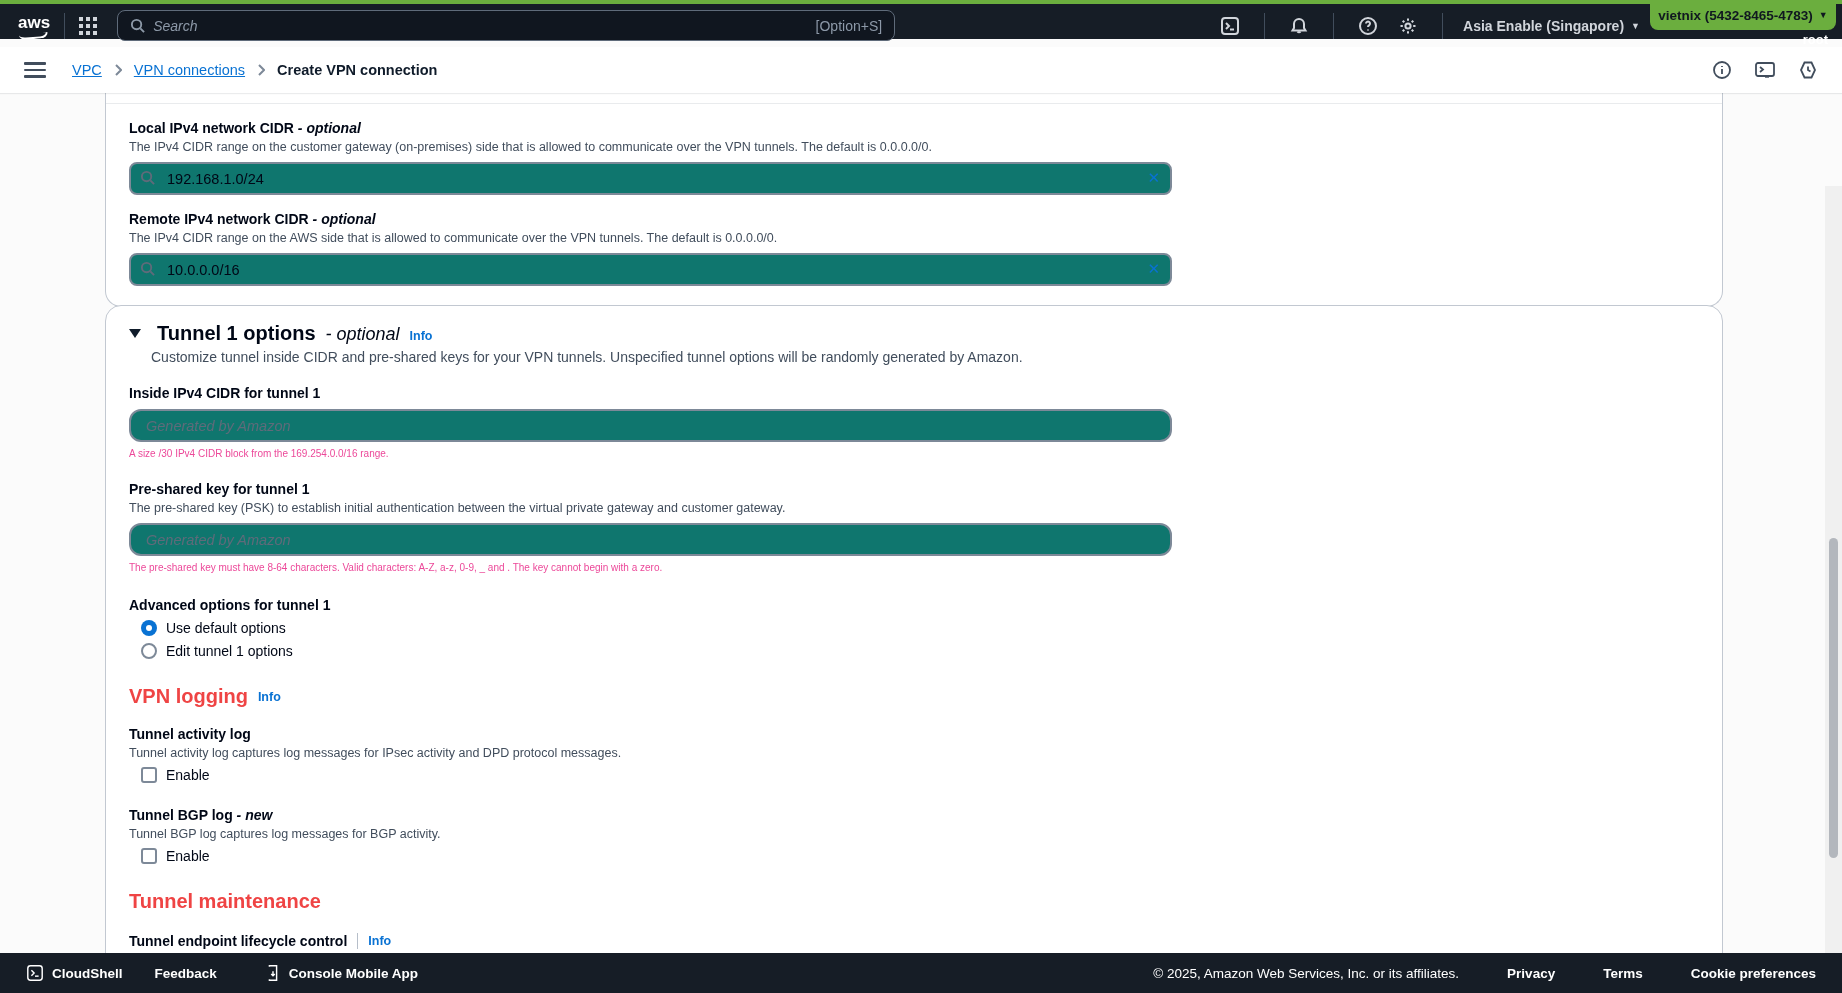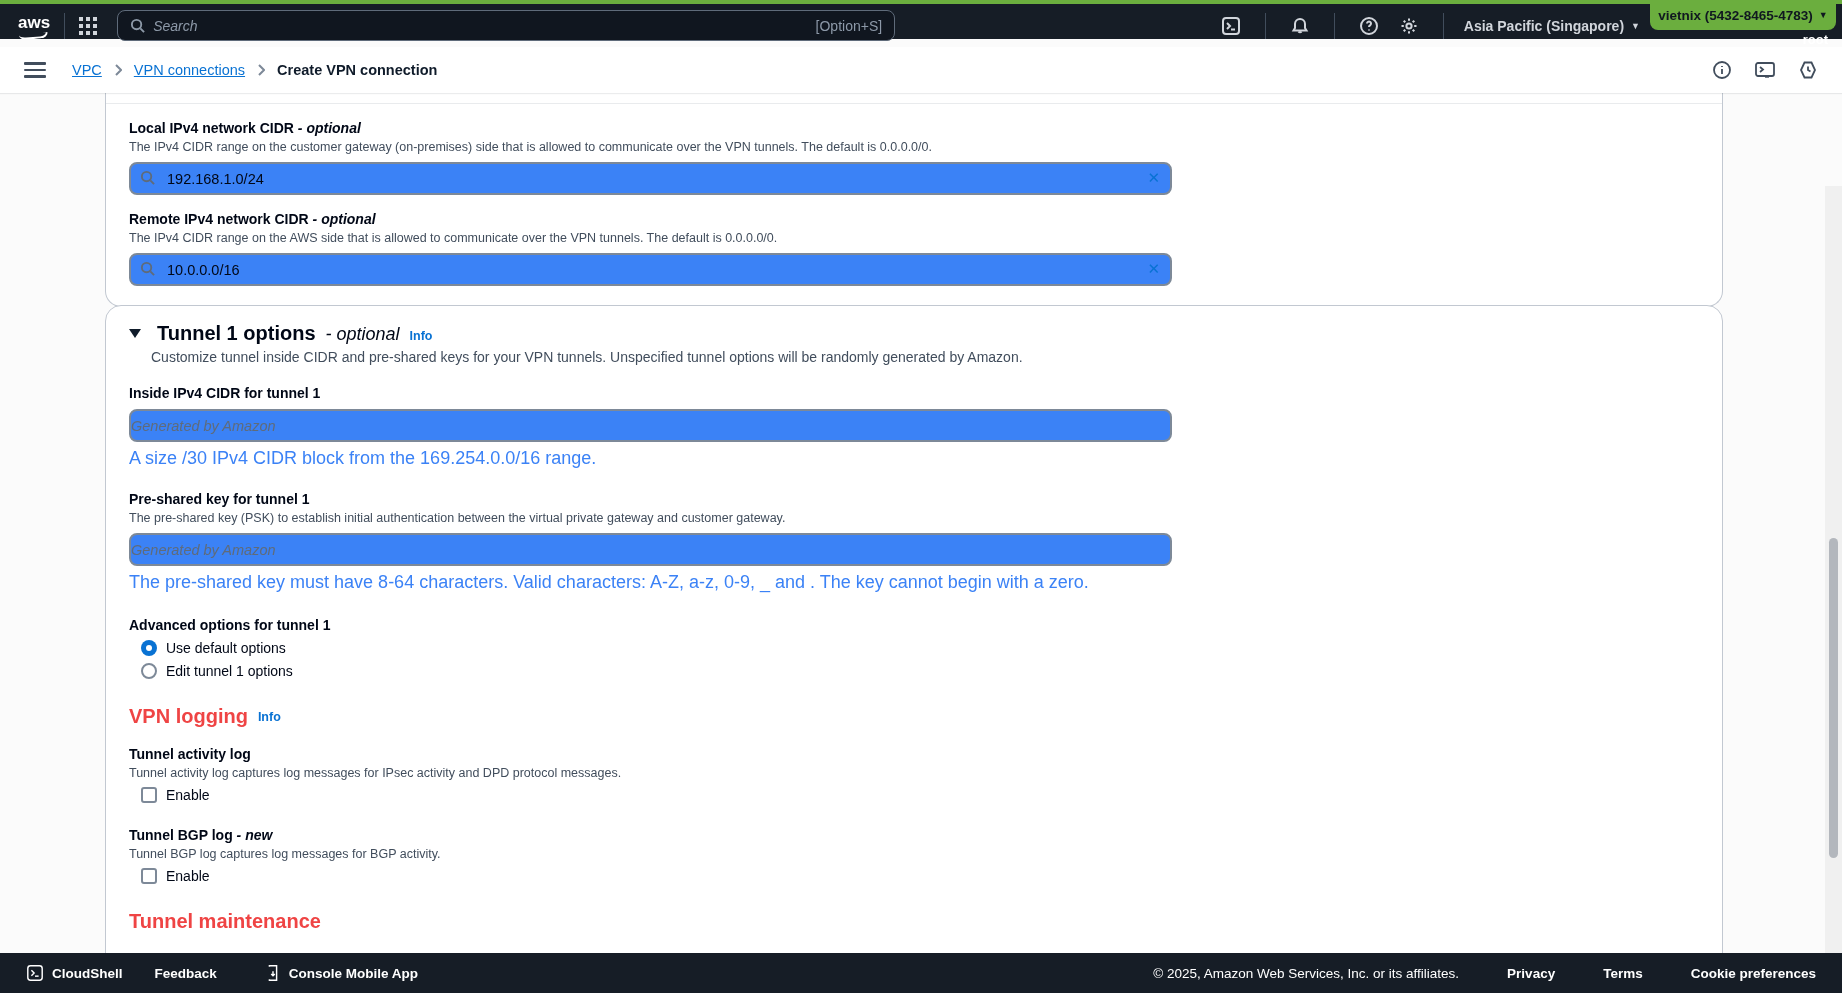"Asia Pacific (Singapore)" span { text: Pacific -> Enable }
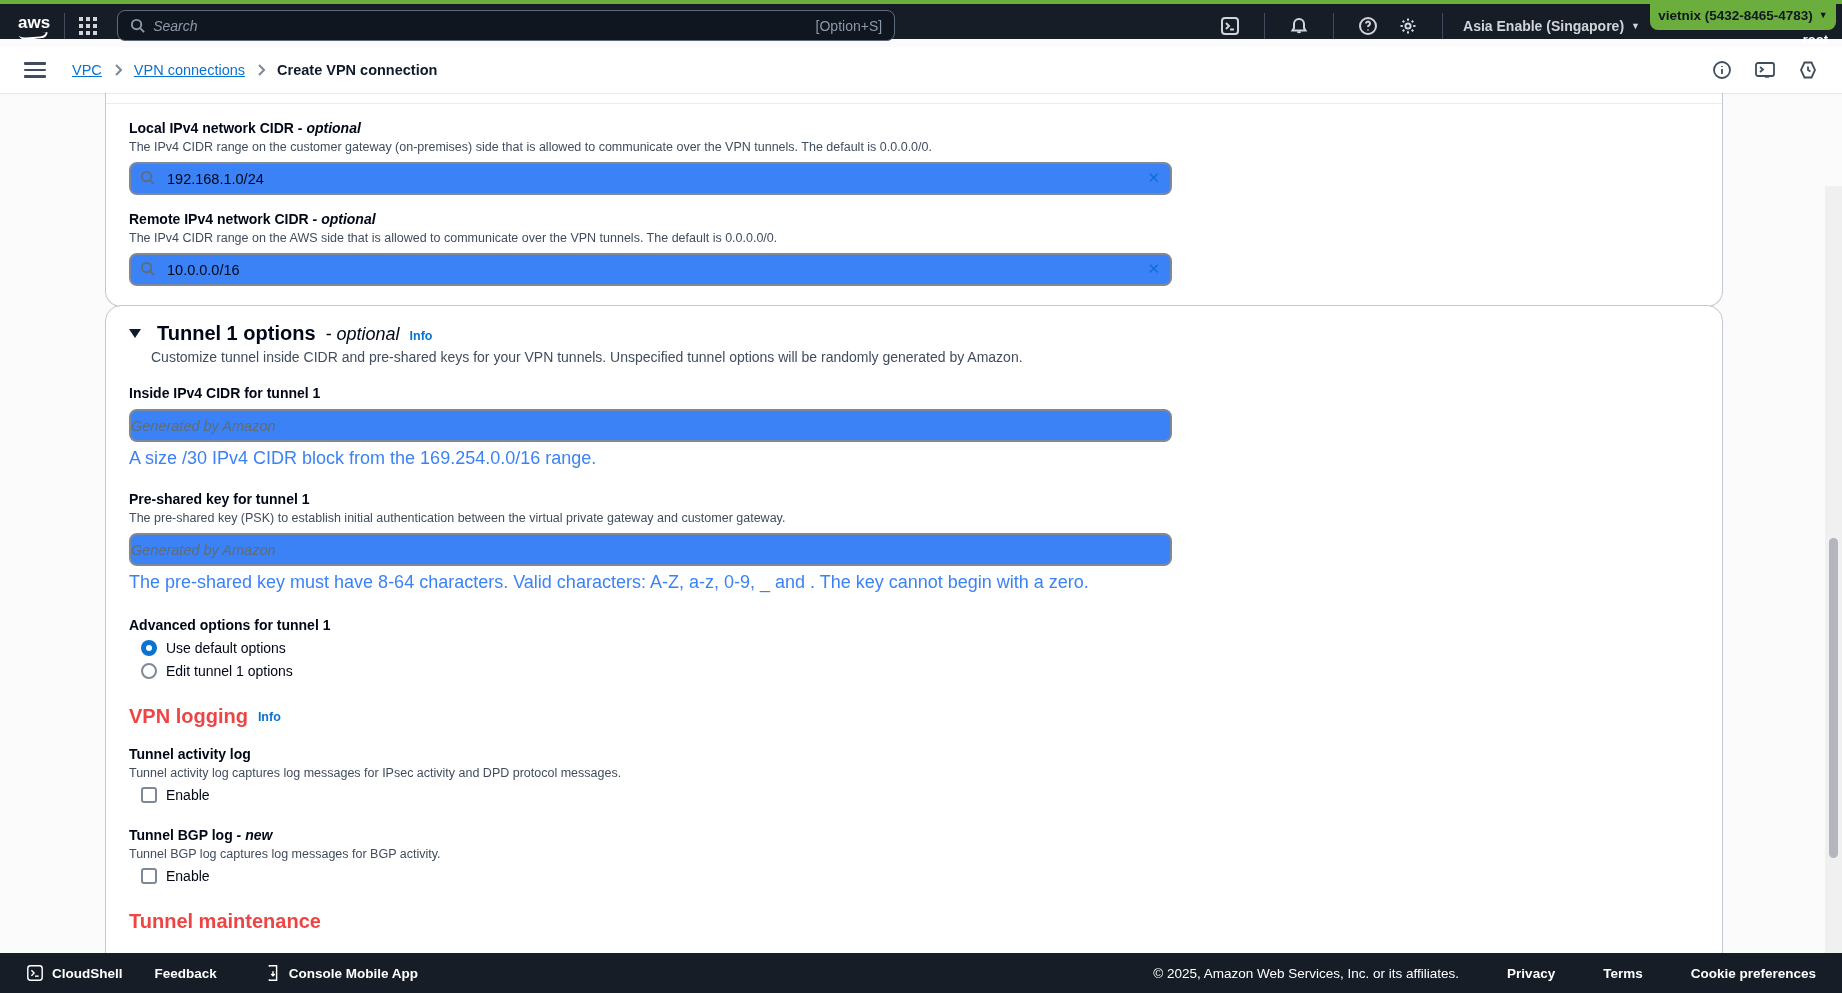"192.168.1.0/24" .text-input { background: #3b82f6 -> #0f766e }
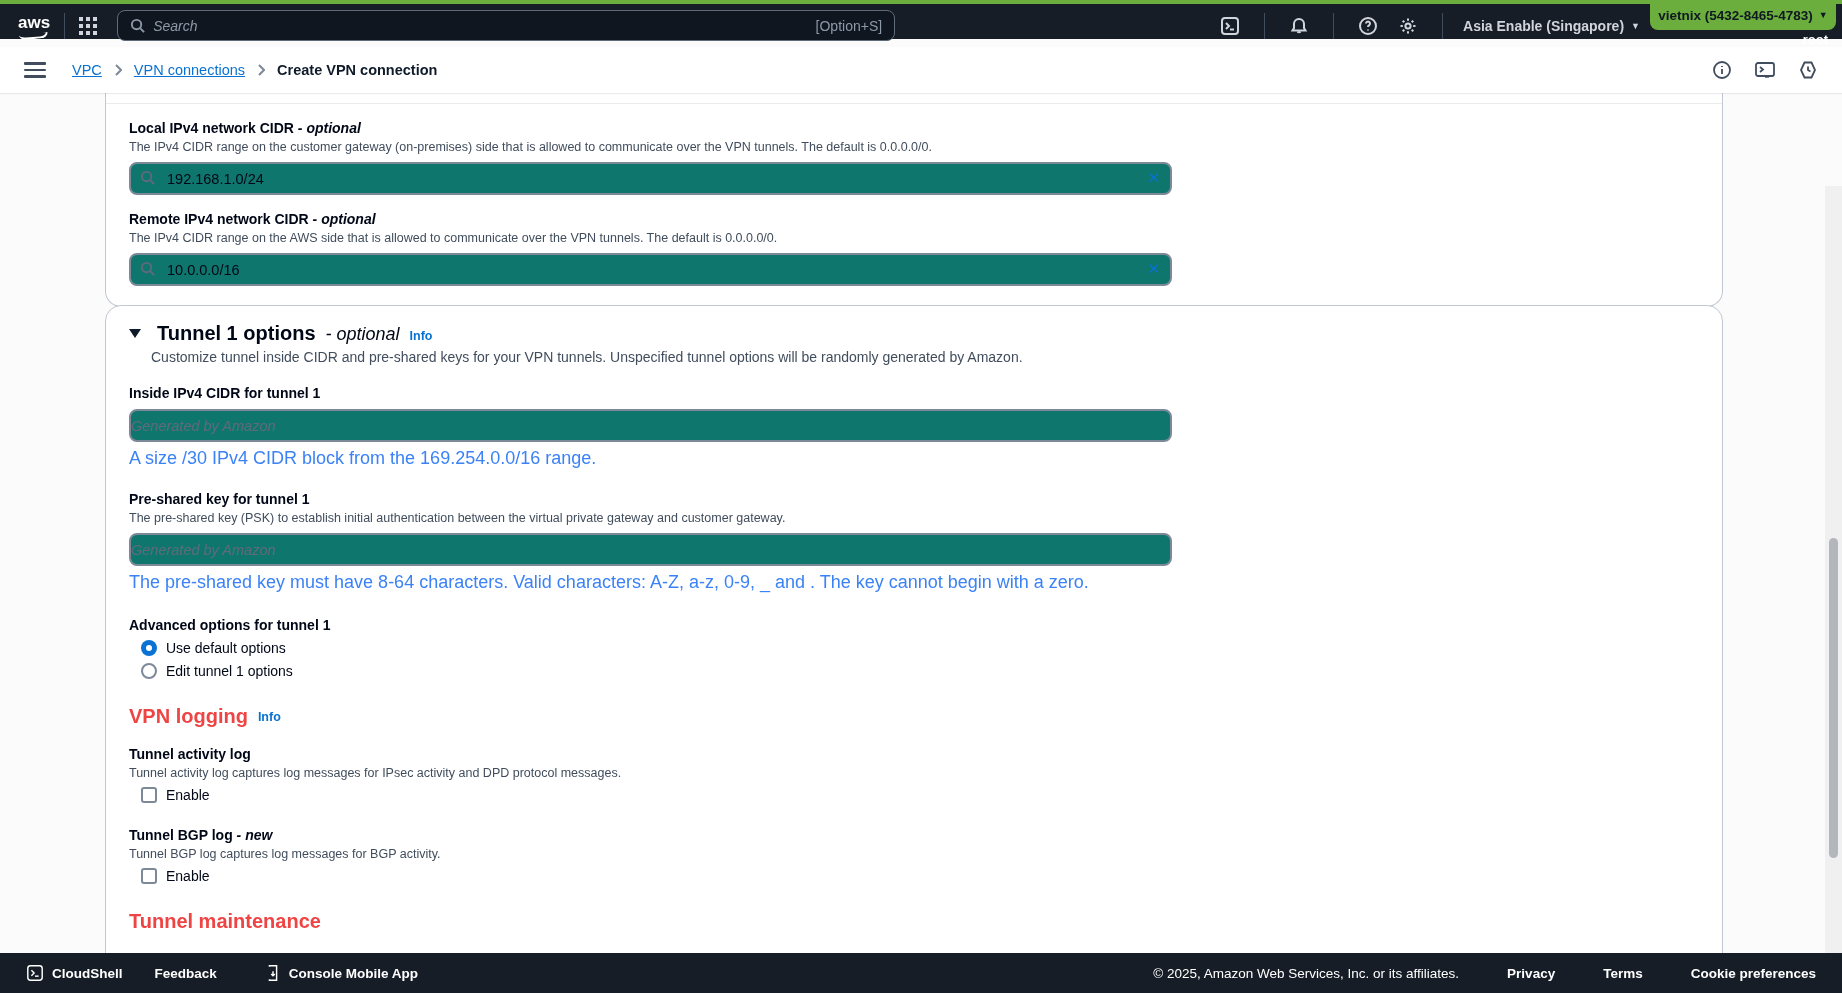"Generated by Amazon" .text-input.plain { border-radius: none -> 12px; padding-left: 0 -> 15px }
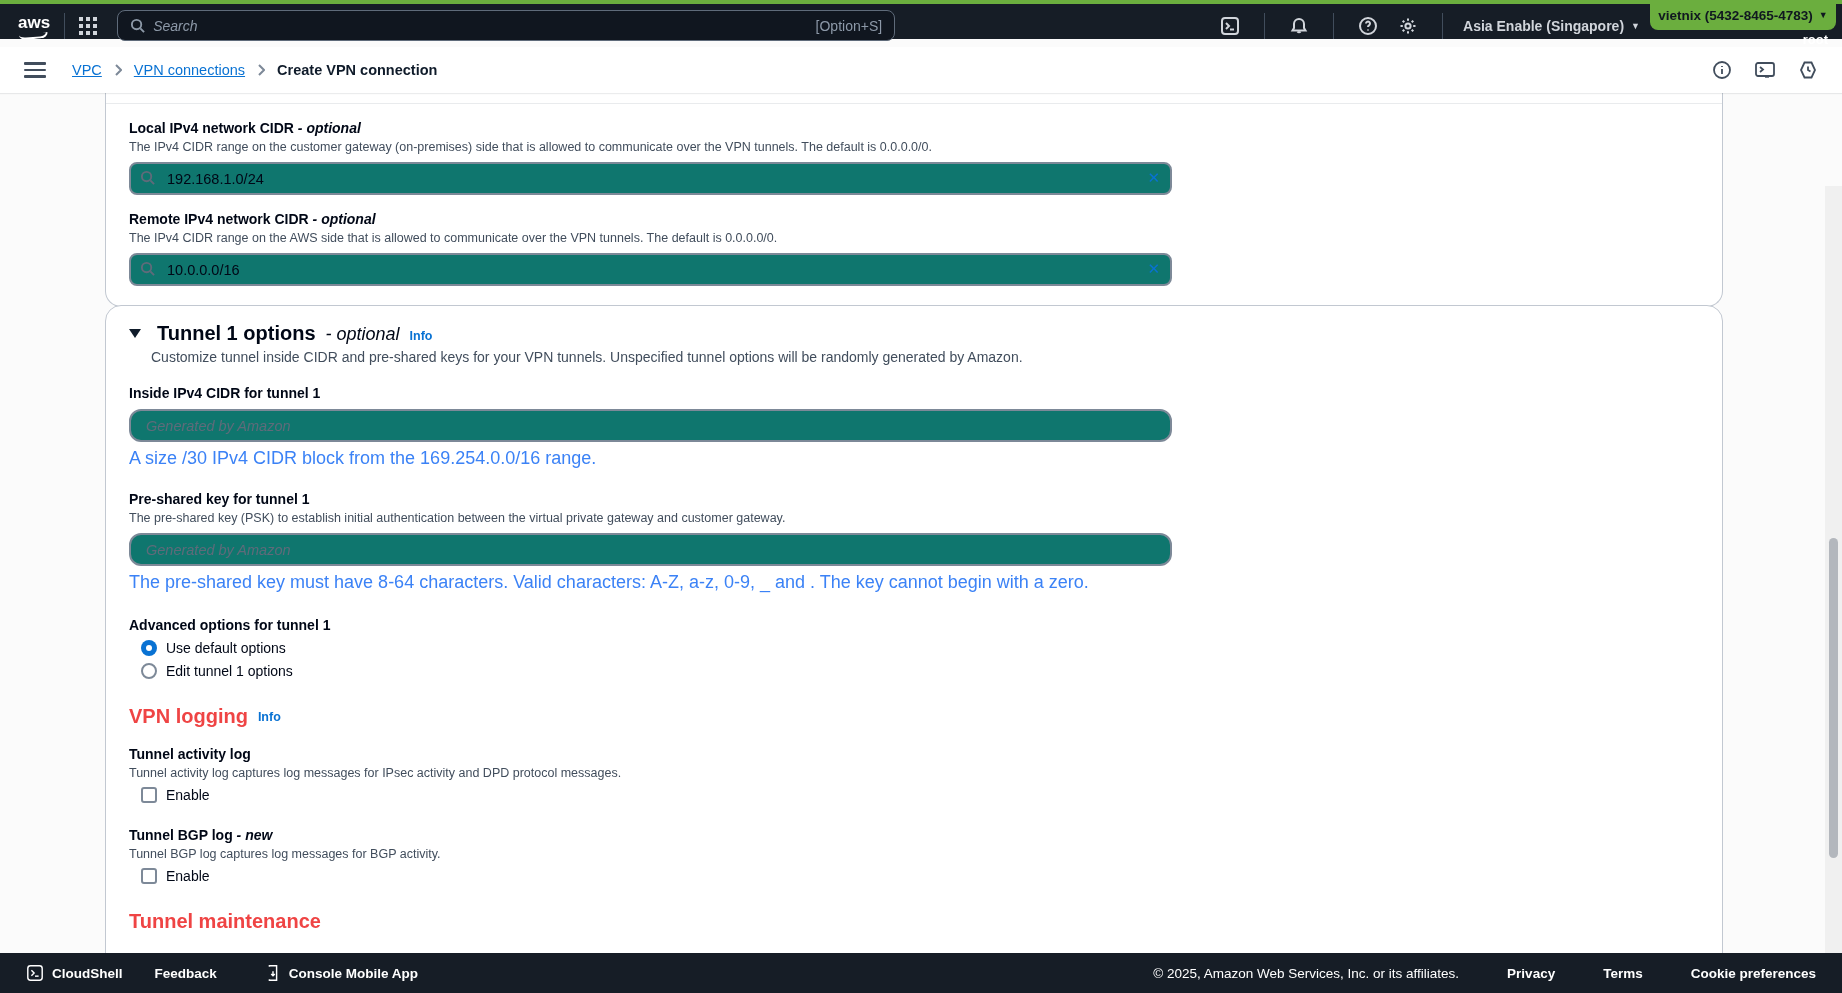"A size /30 IPv4 CIDR" .helper { color: #3b82f6 -> #ec4899; font-size: 18px -> 10px }
